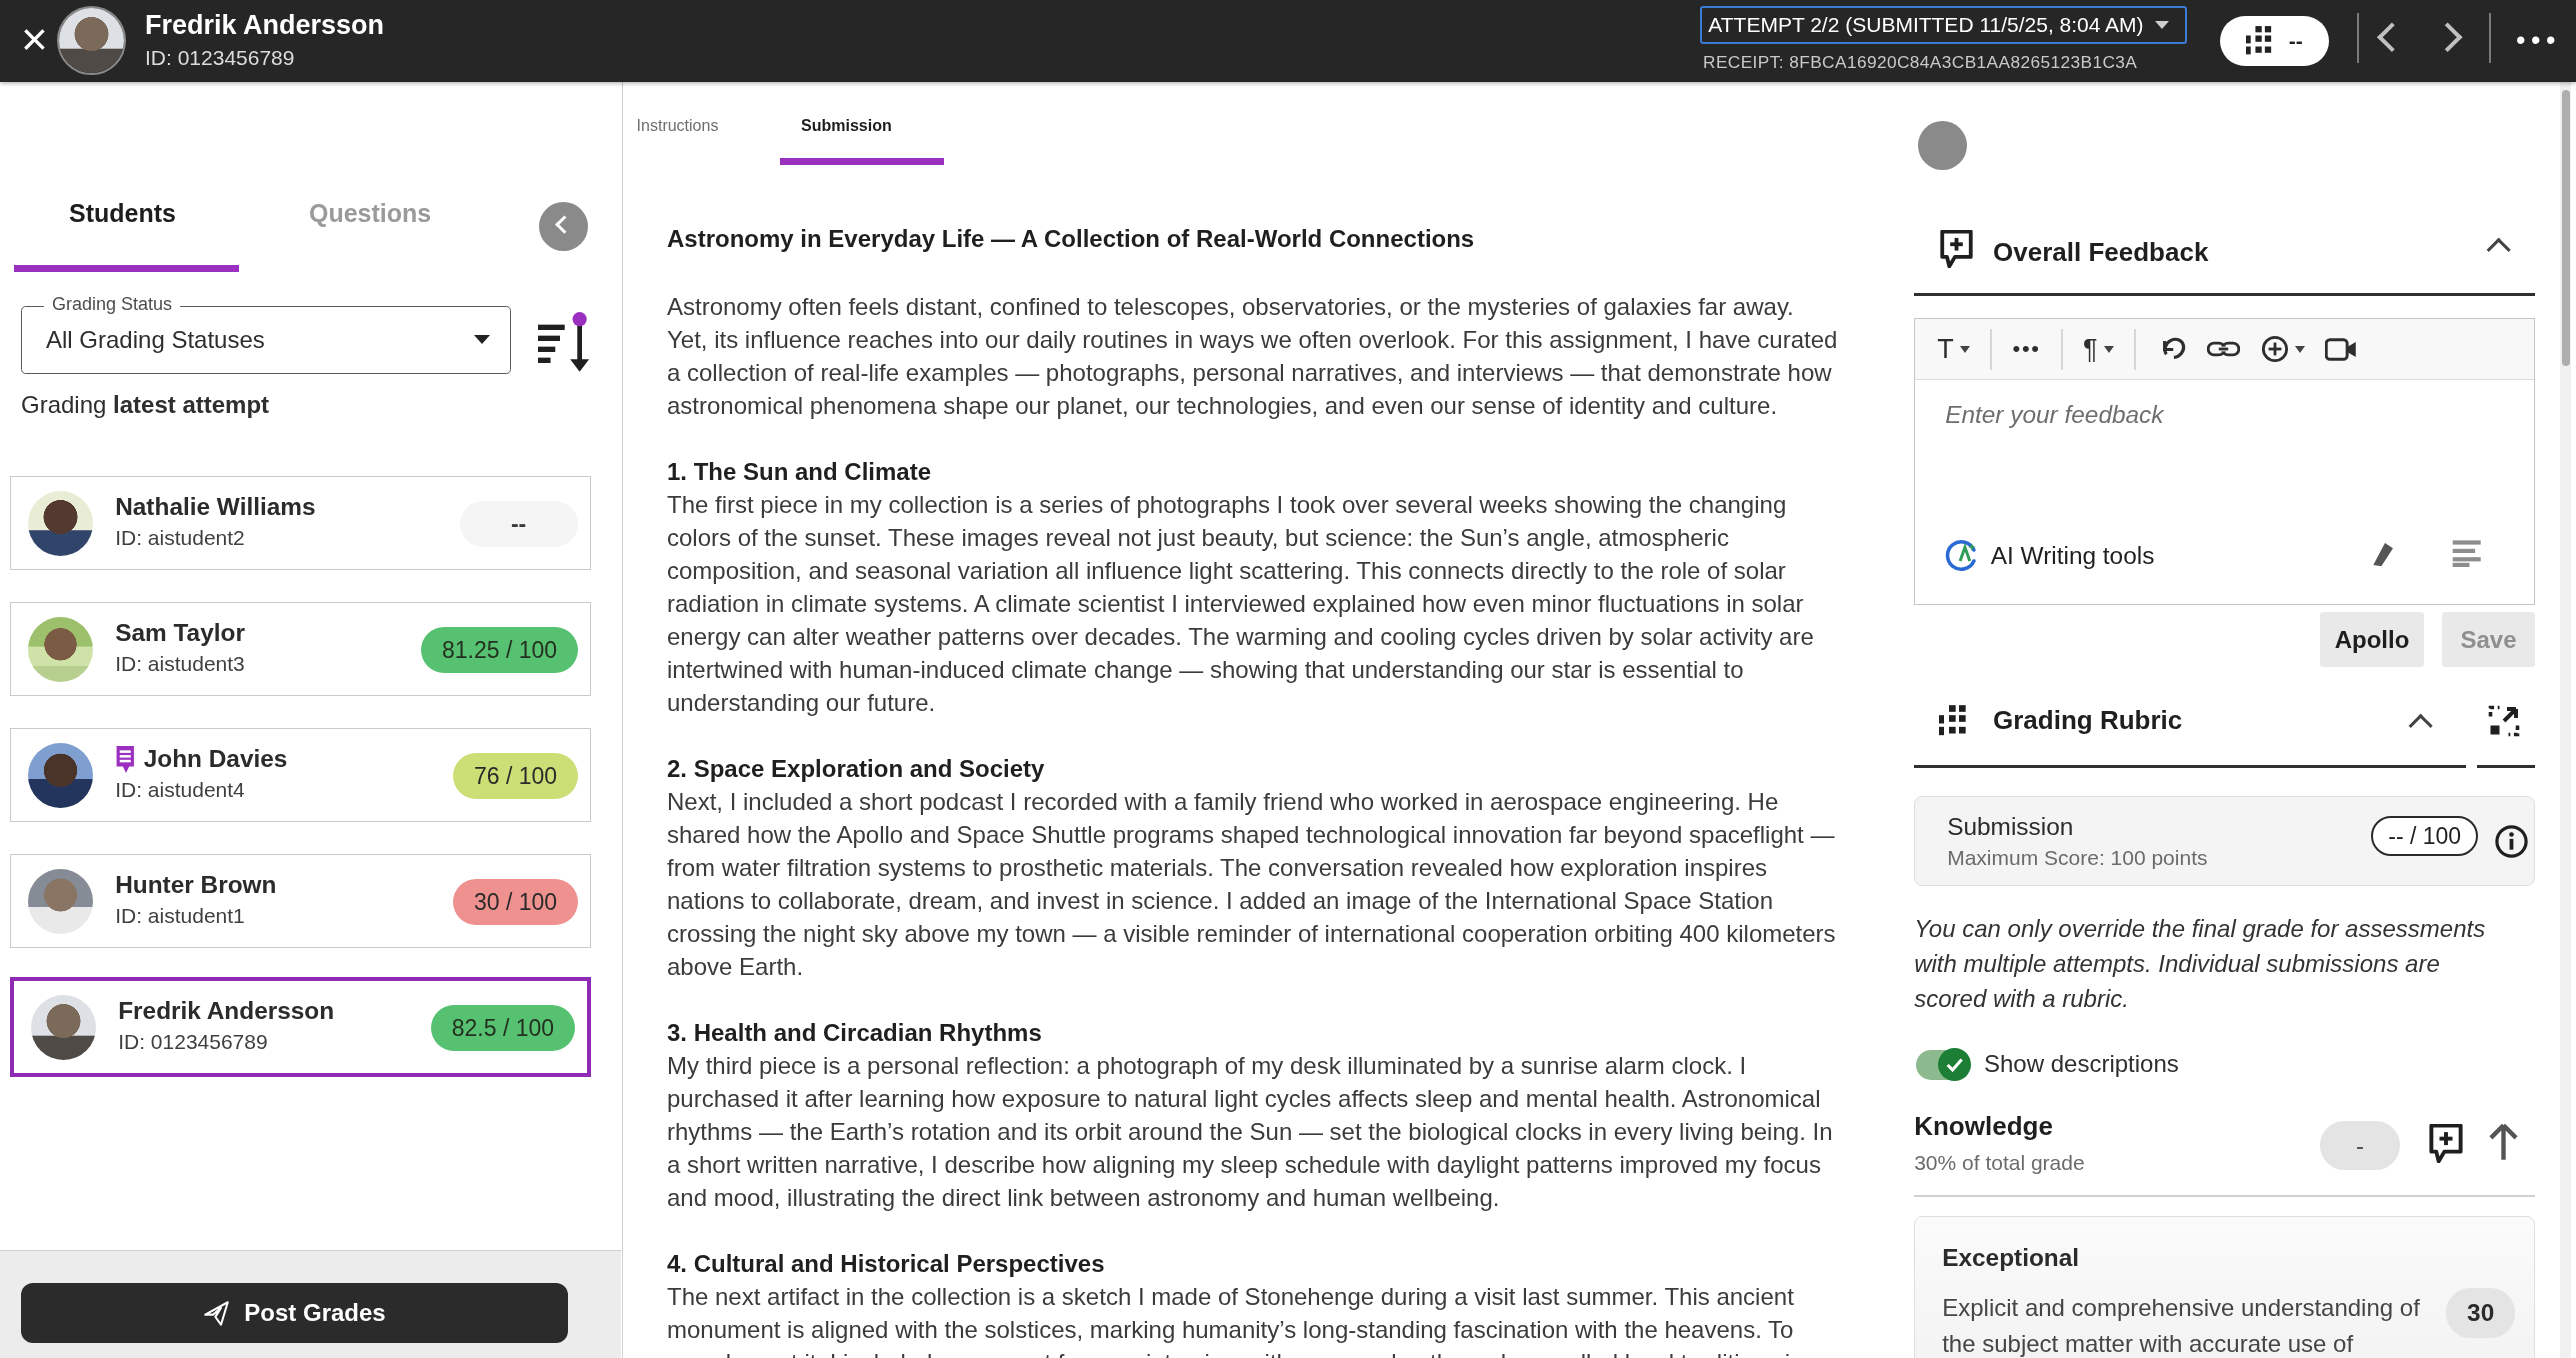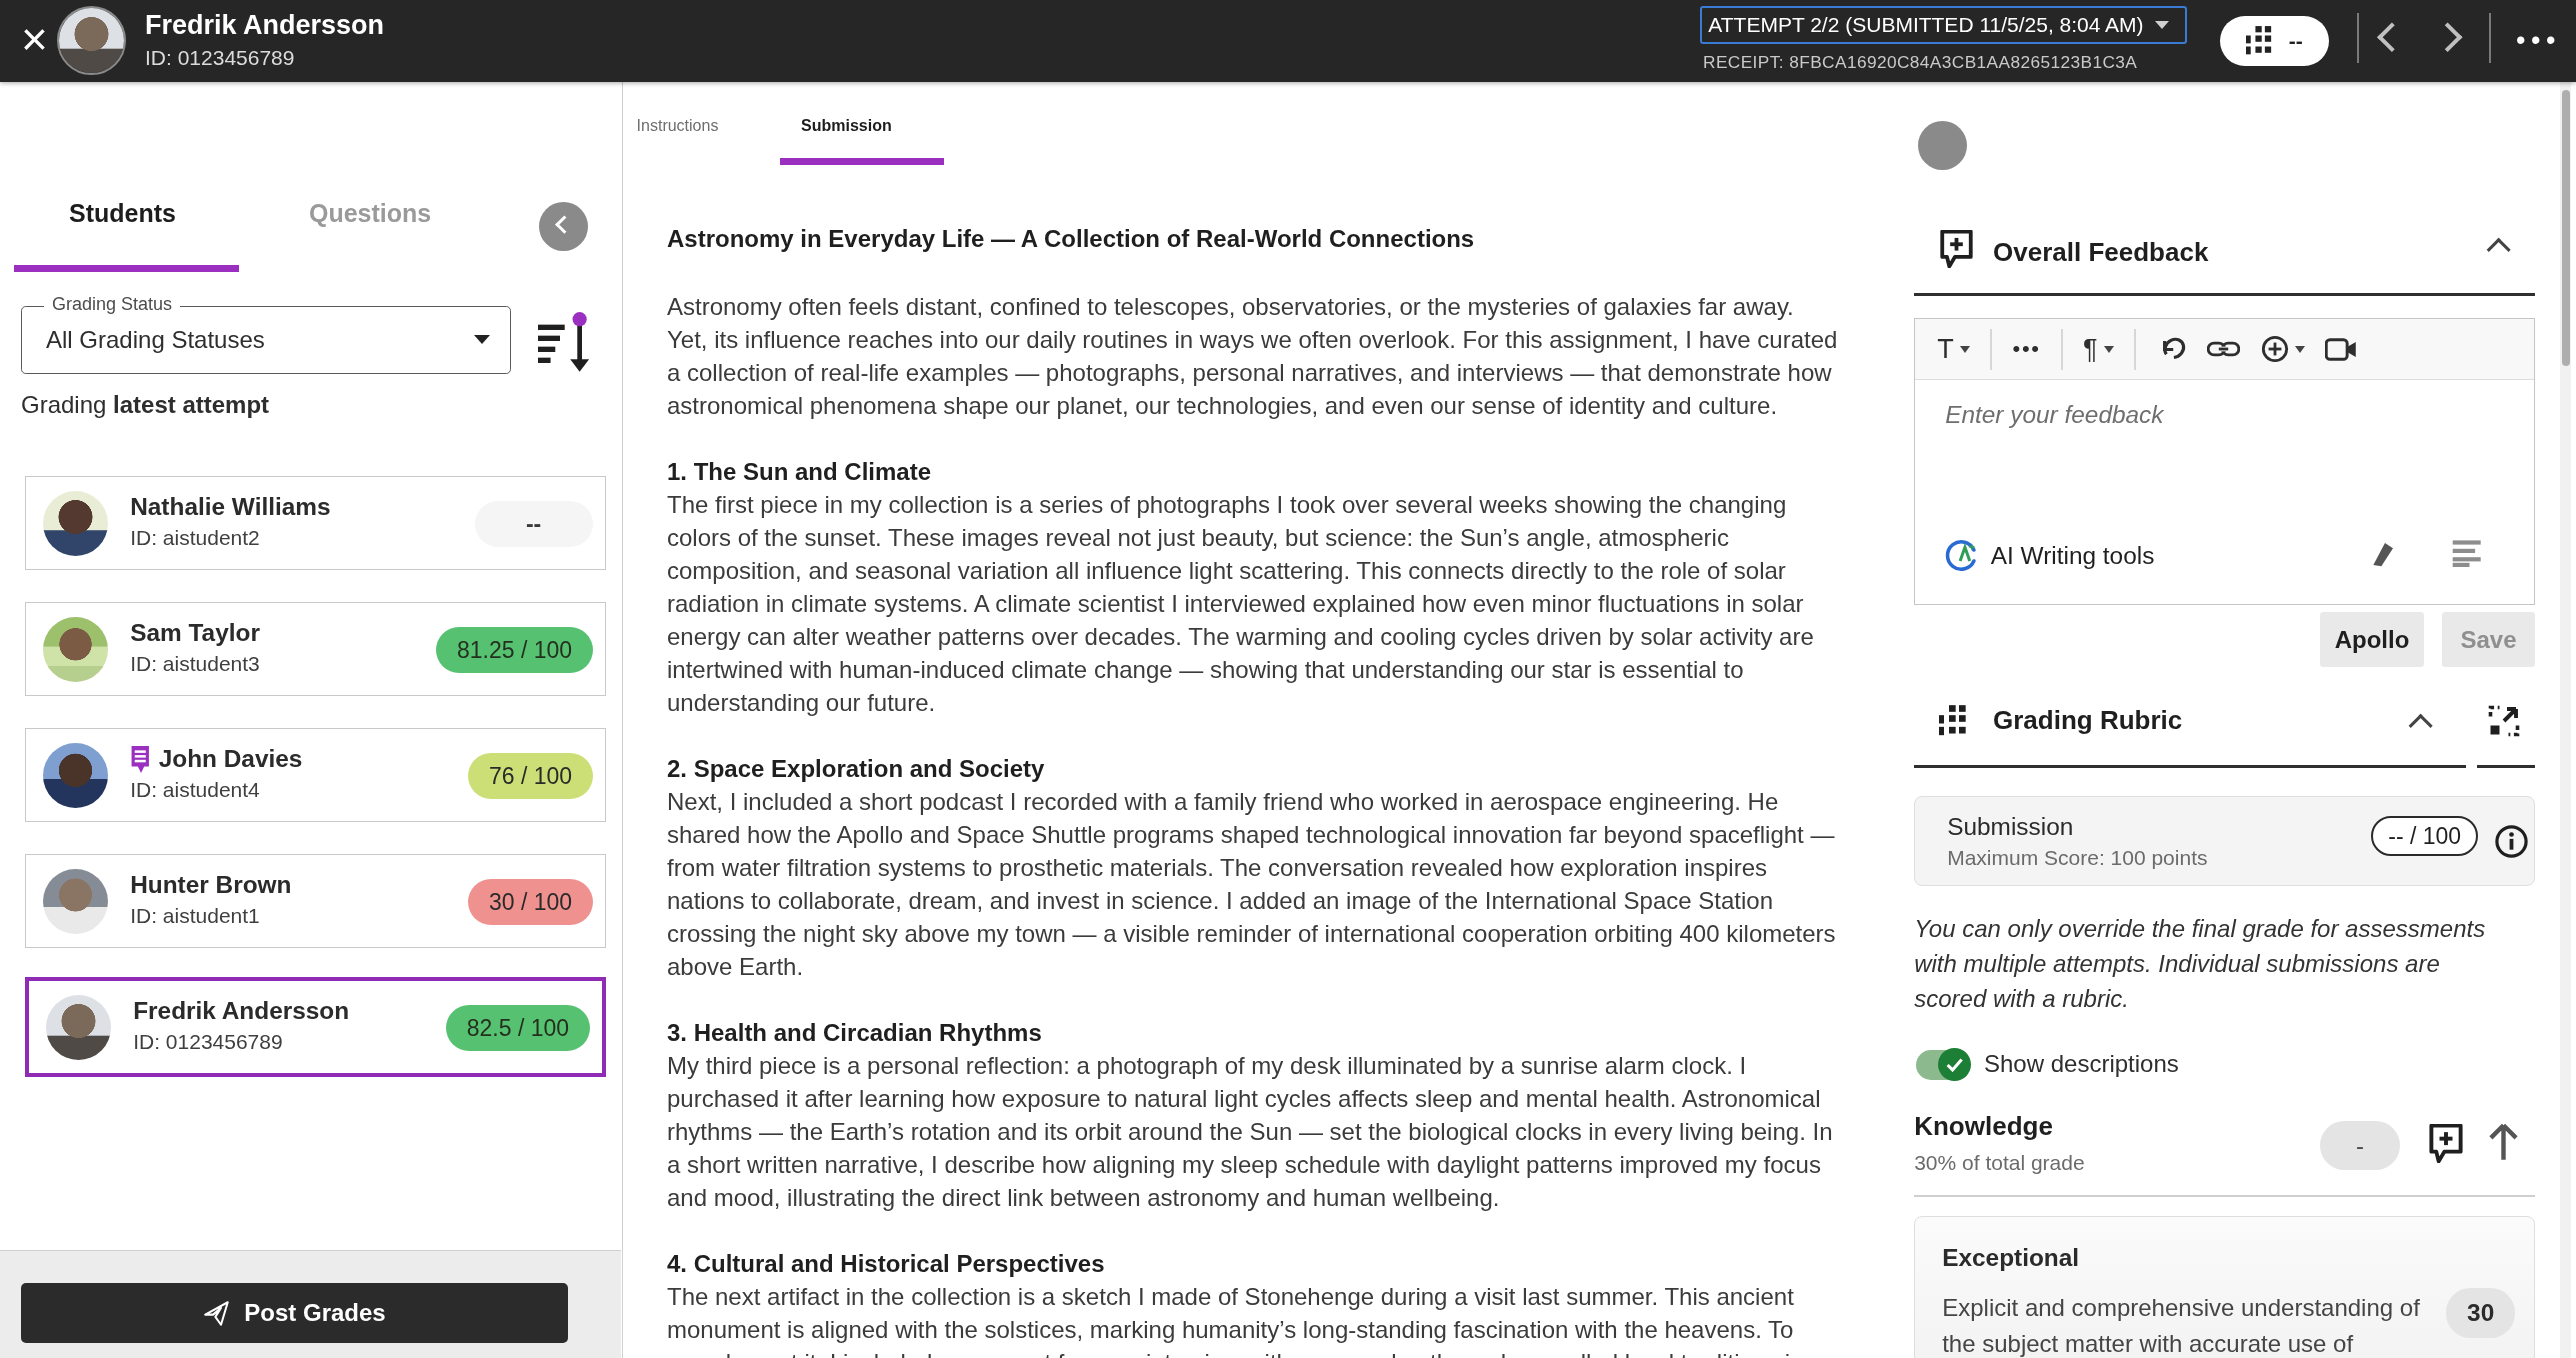"Nathalie Williams" .stu-card { margin-left: 15px -> none }
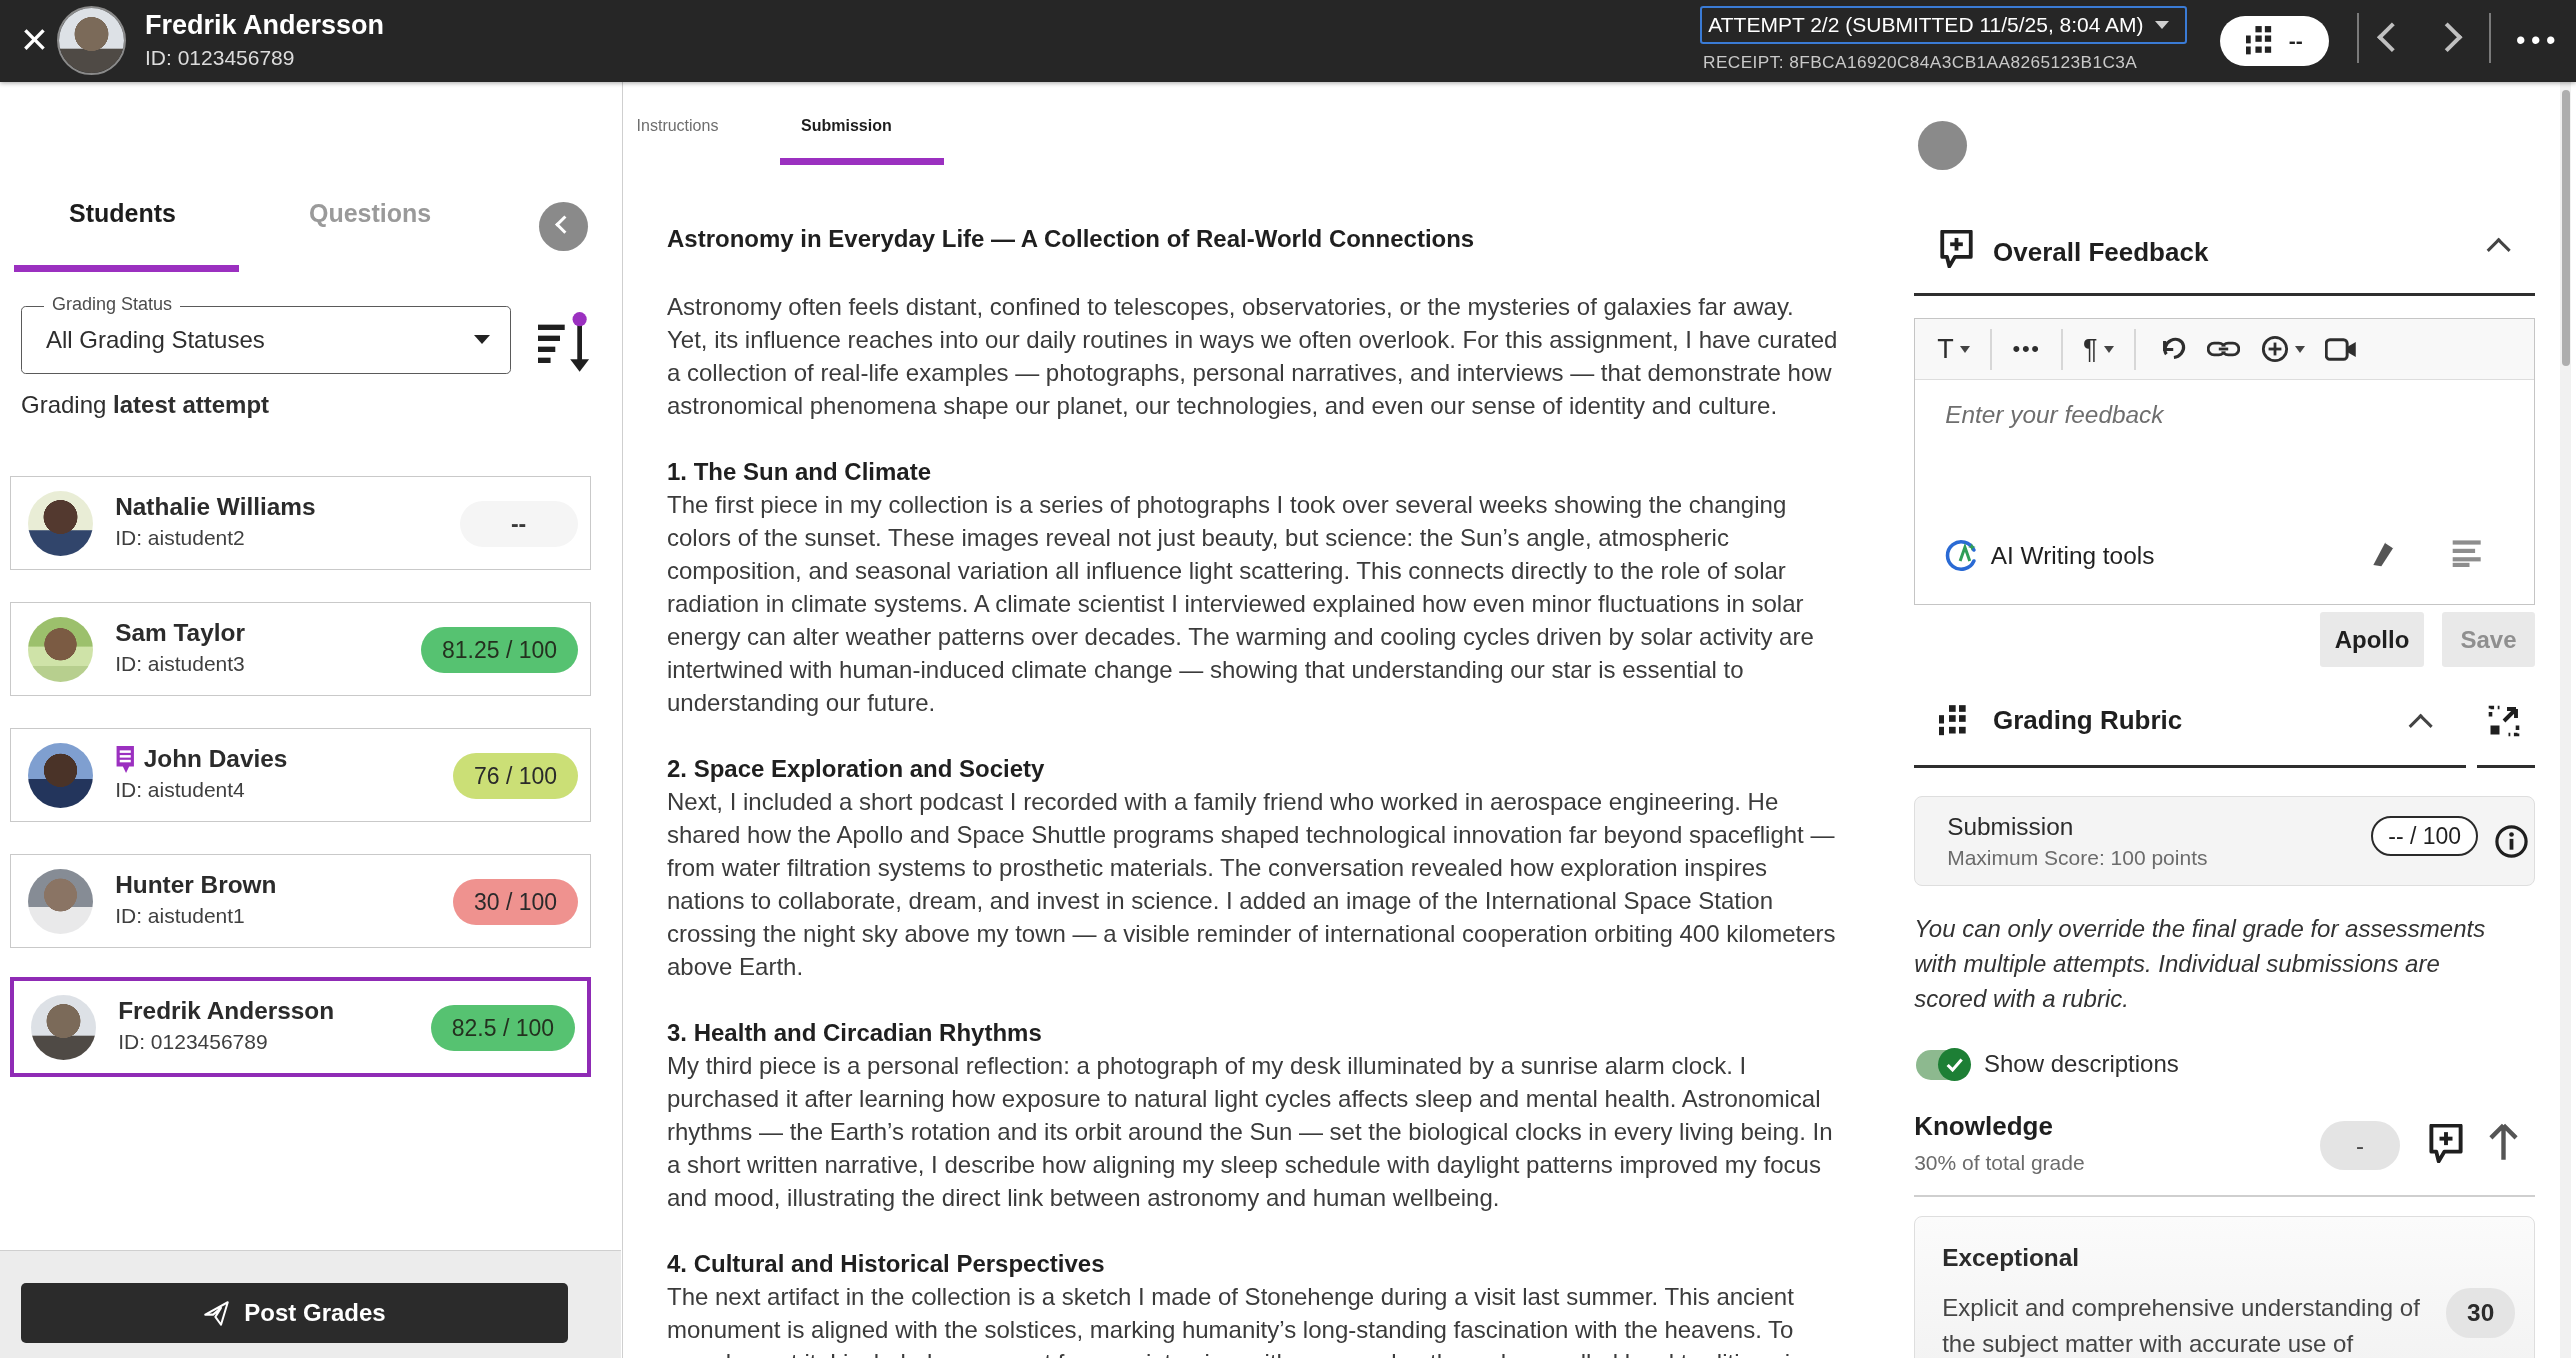"Post Grades" .post-grades { border-radius: 5px -> 12px }
